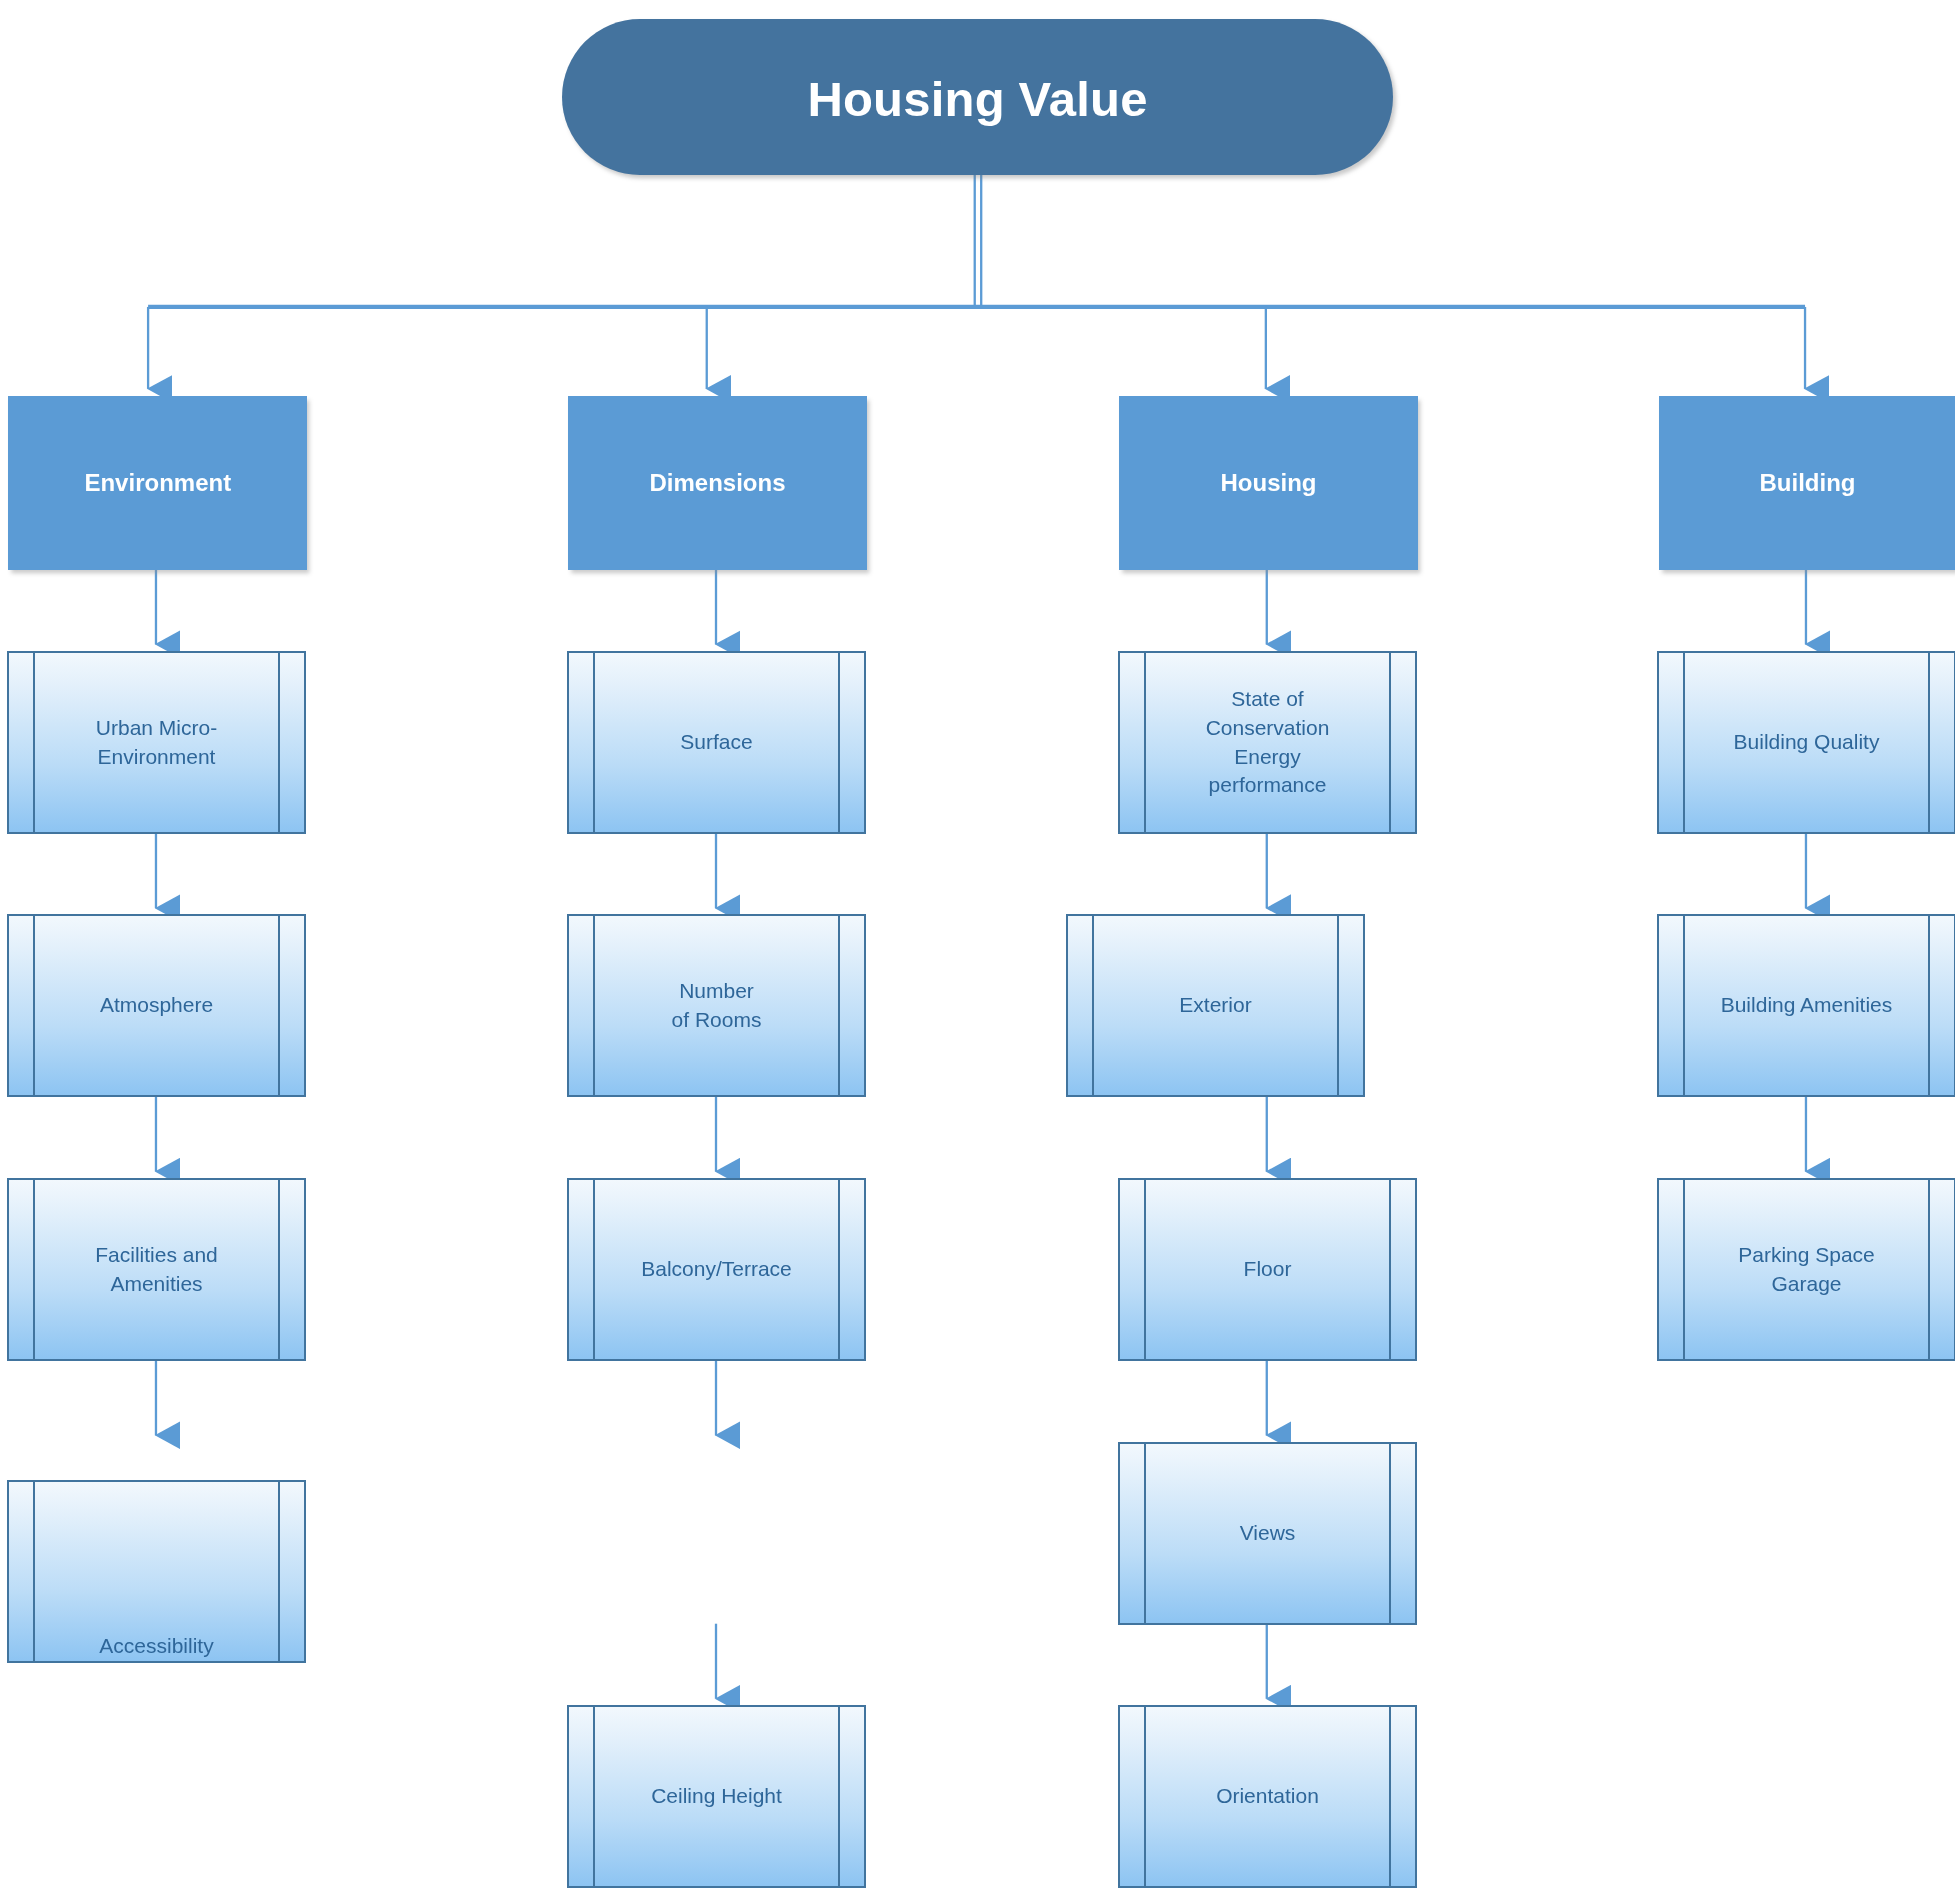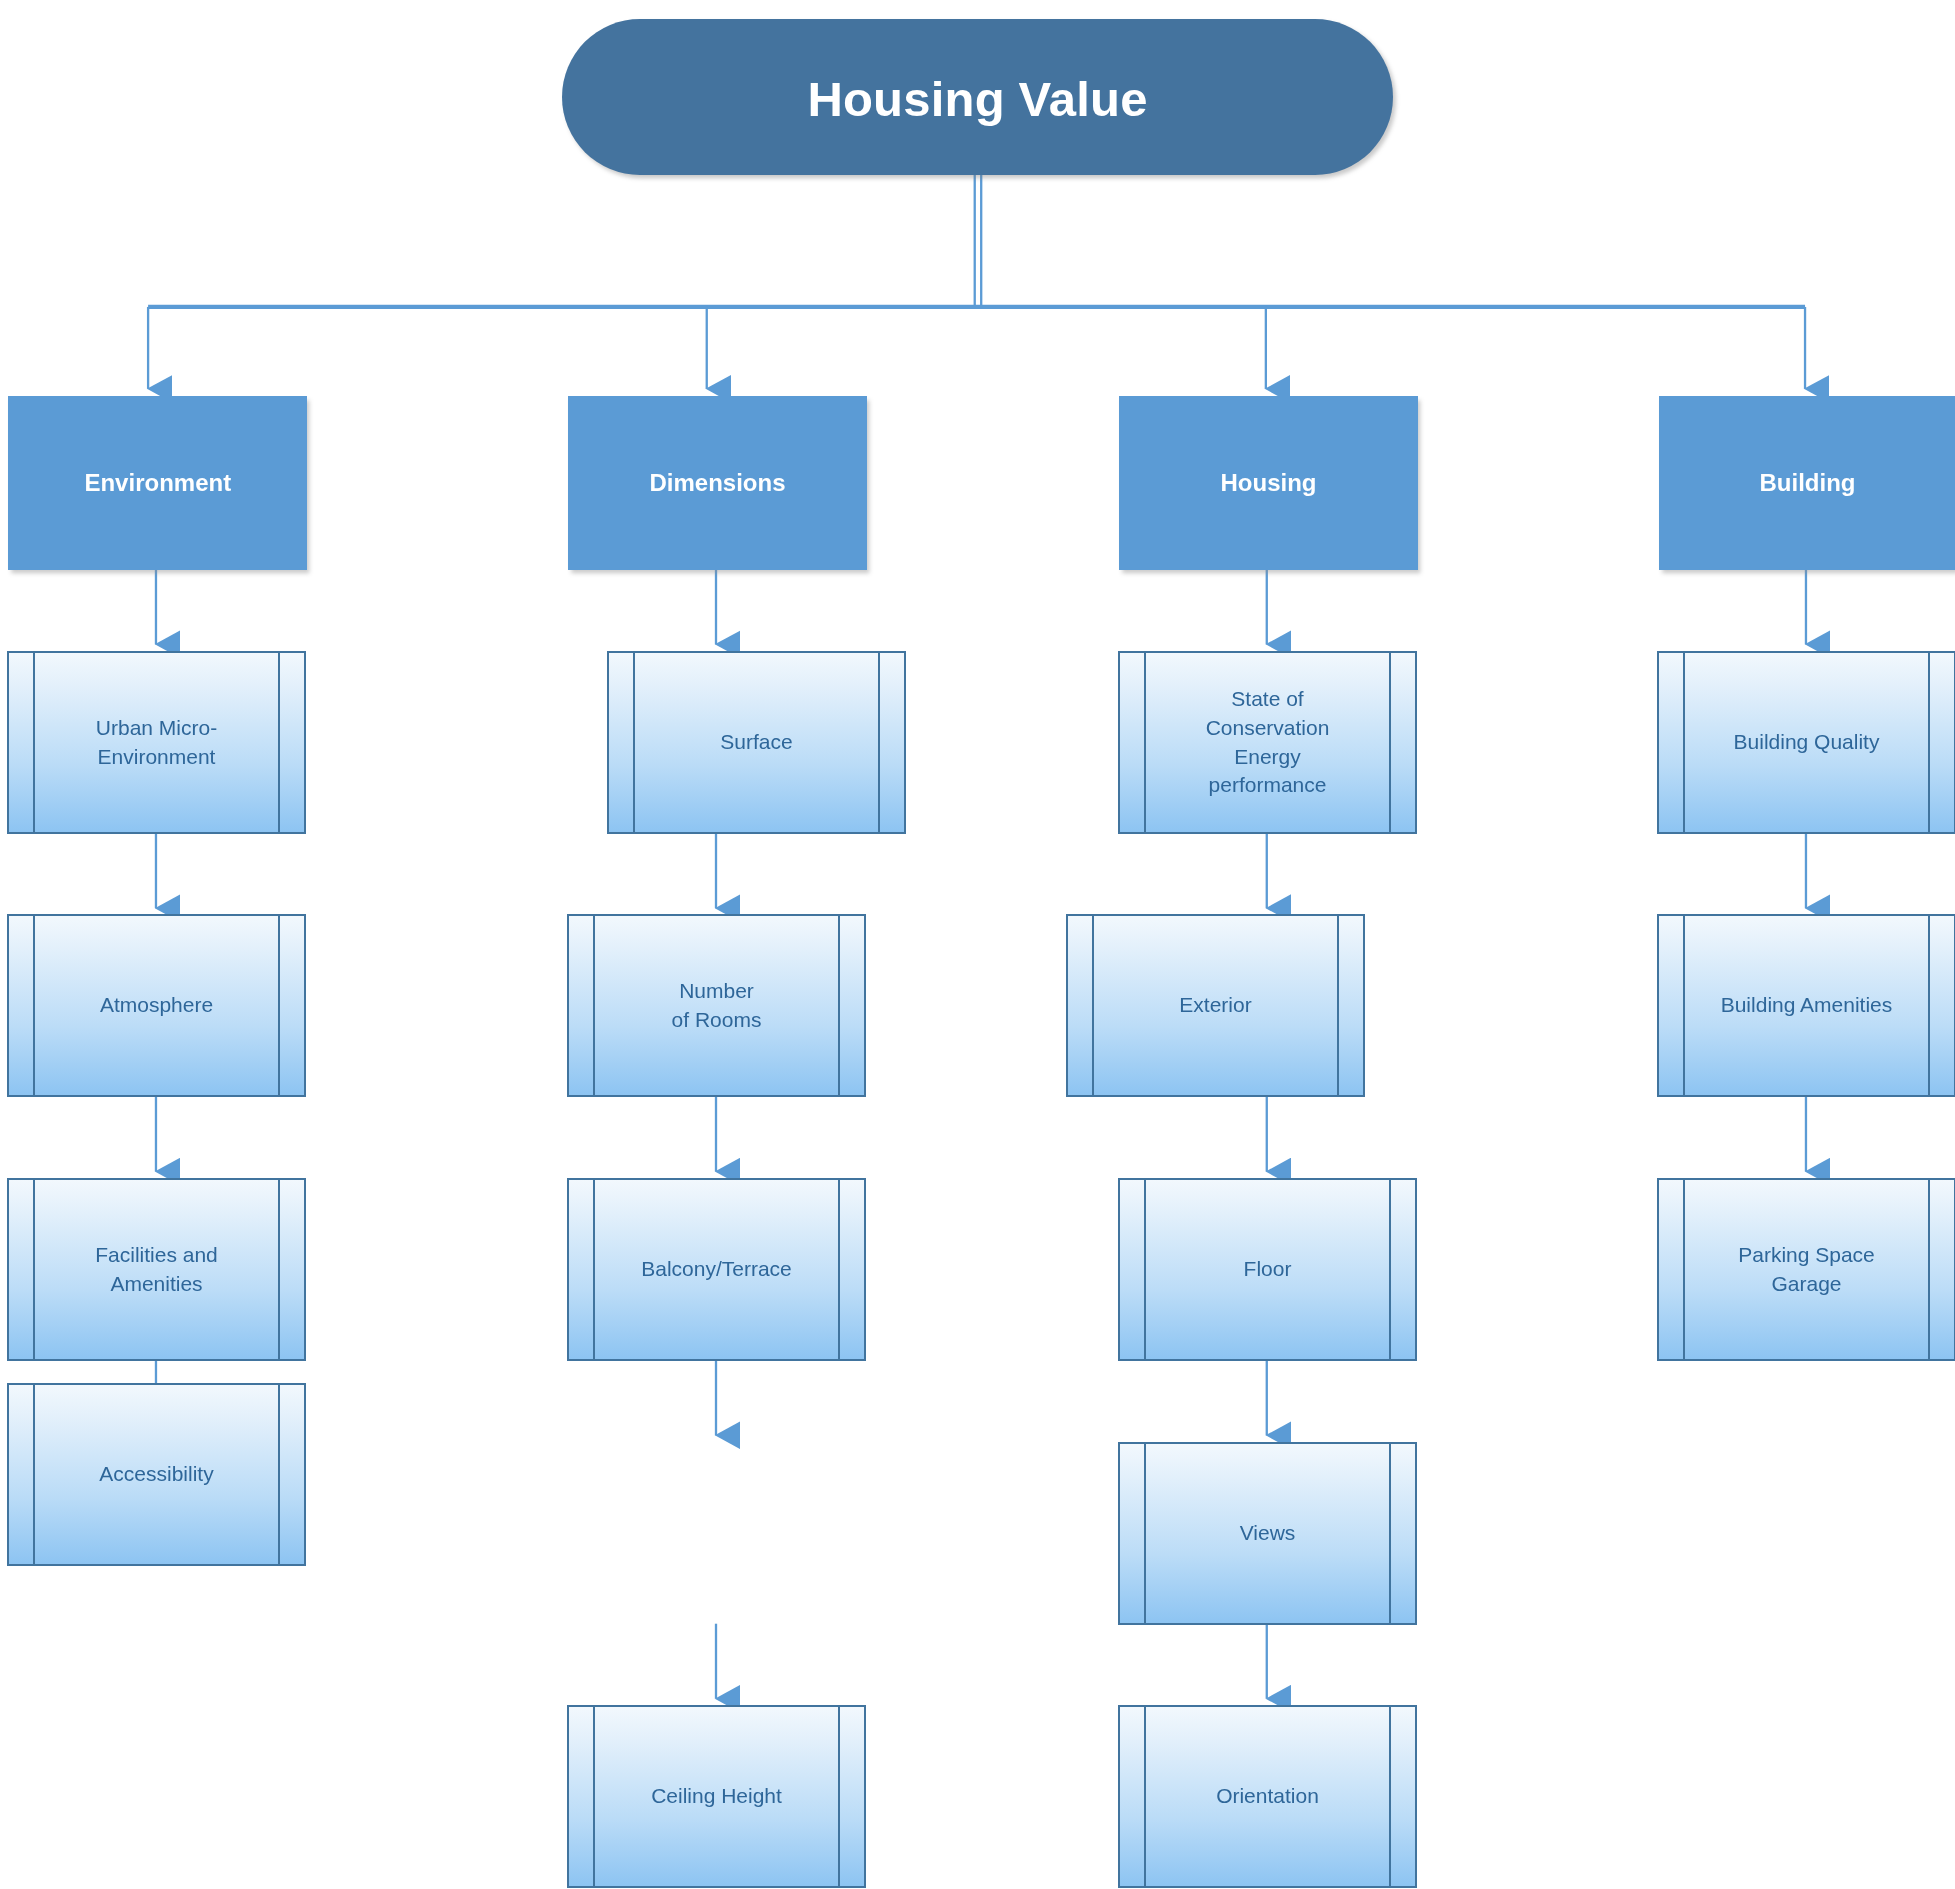"Surface" div.leaf-box { margin-left: 40px -> none }
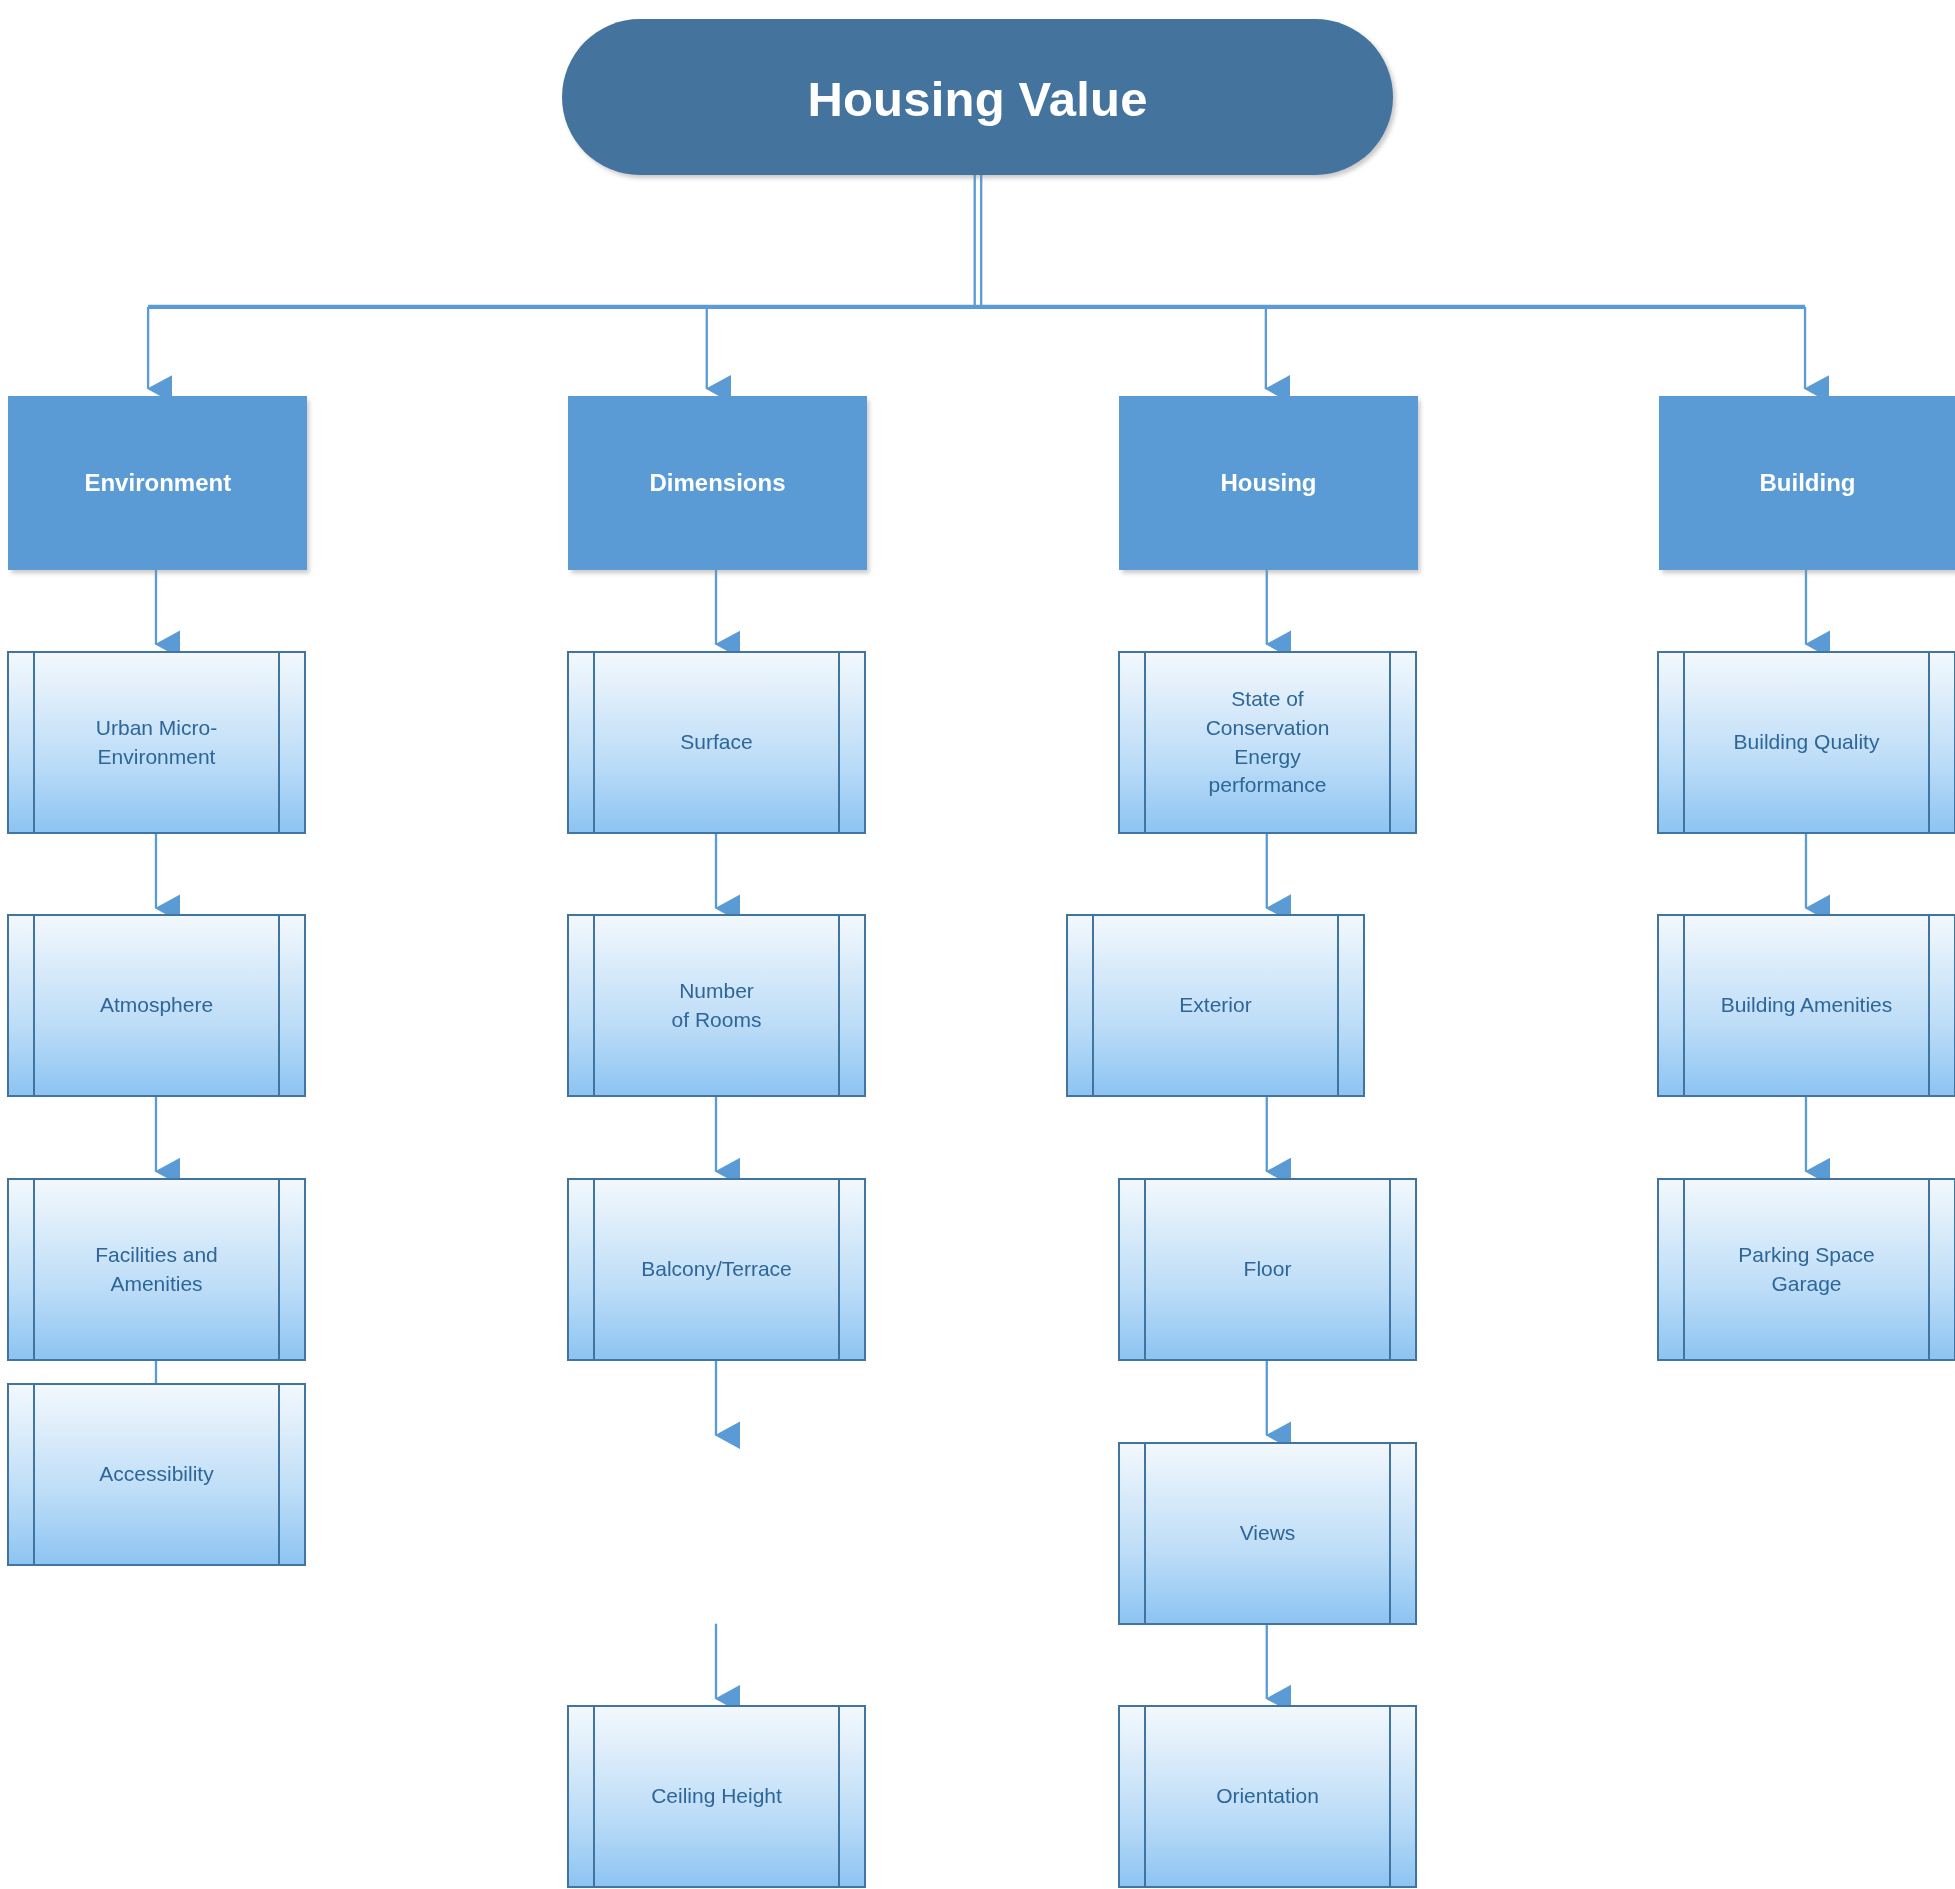"Accessibility" div.leaf-box { align-items: none -> flex-end; top: 1383px -> 1480px }
